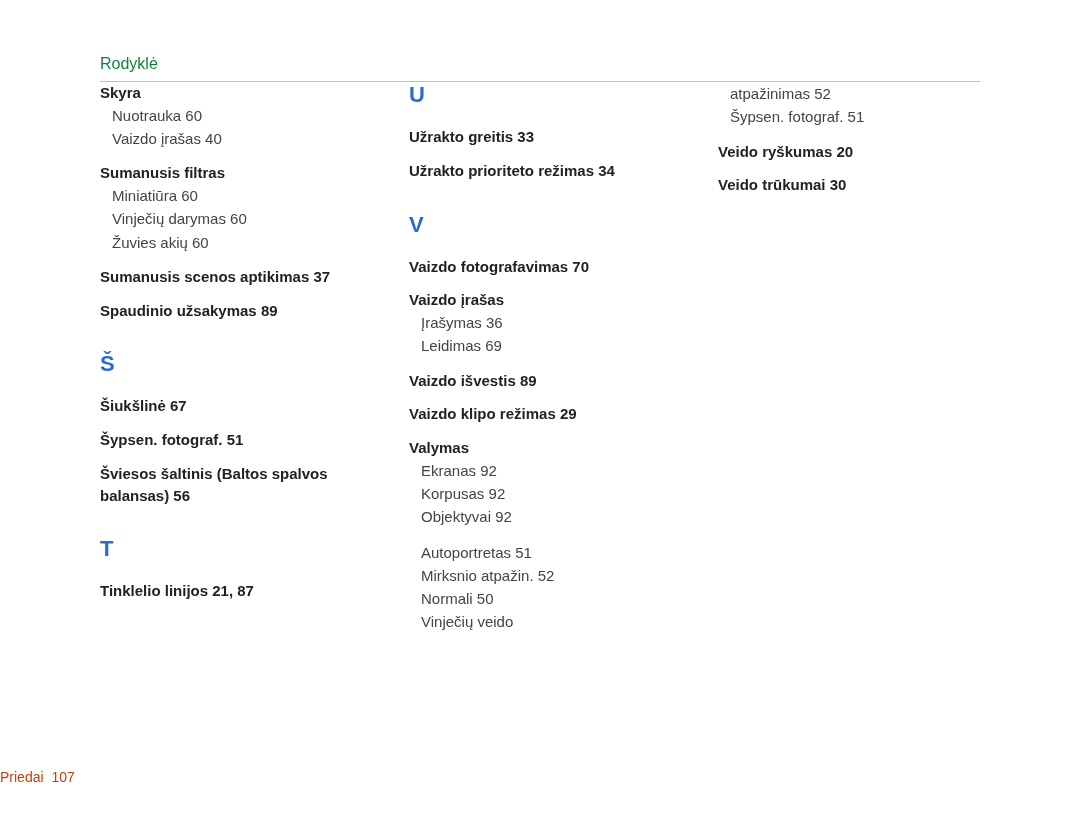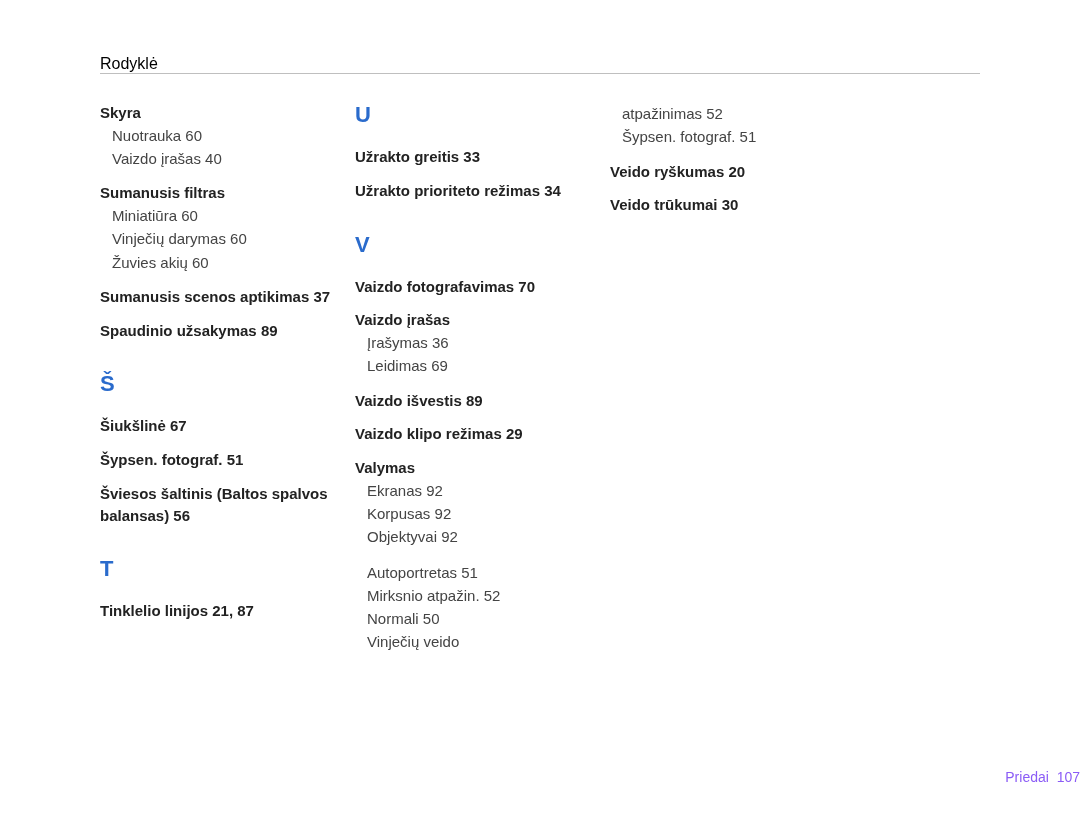"Rodyklė" .header { color: #000000 -> #15803d; margin-bottom: 28px -> none; padding-bottom: none -> 8px }
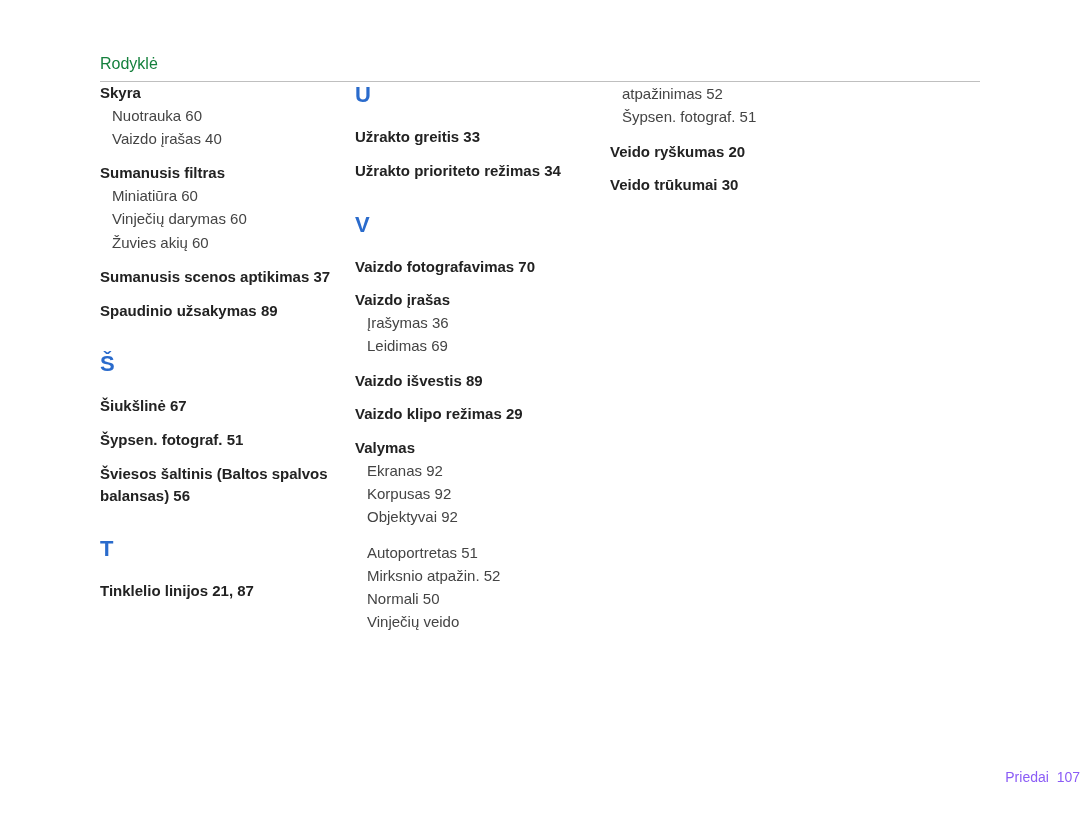"Skyra" .columns { gap: none -> 54px }
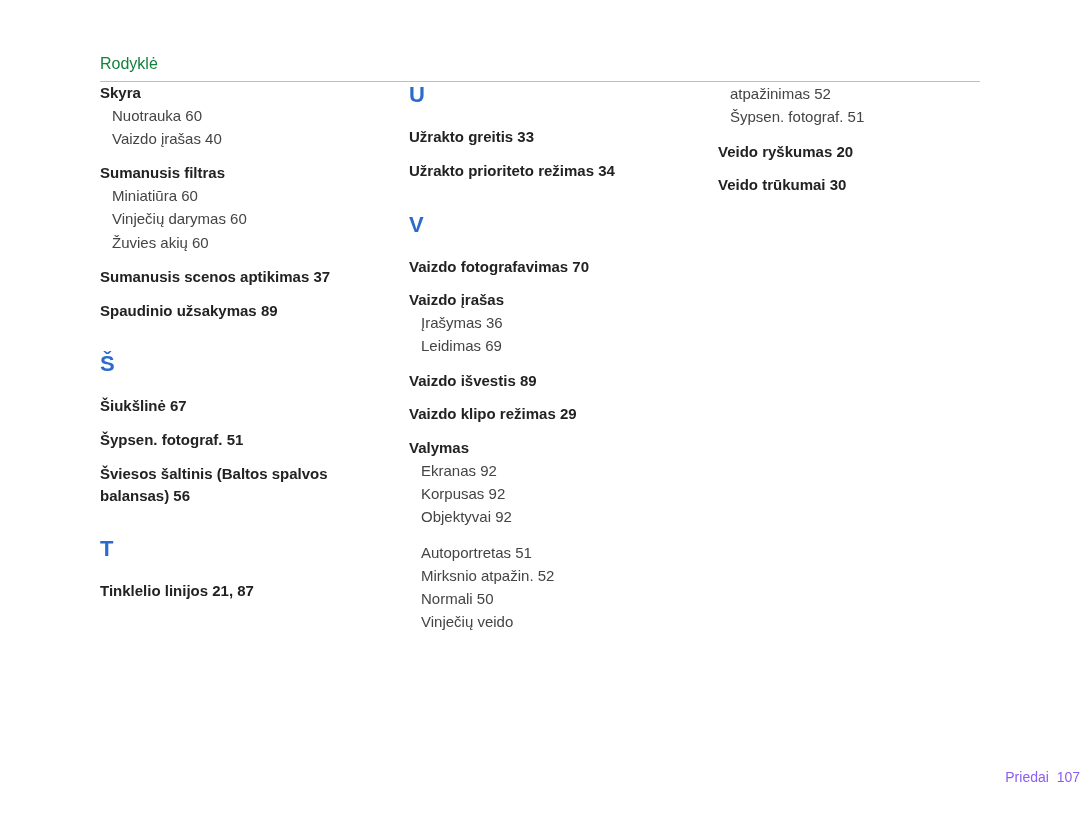"Priedai 107" .footer { color: #8b5cf6 -> #c2410c; text-align: right -> left }
